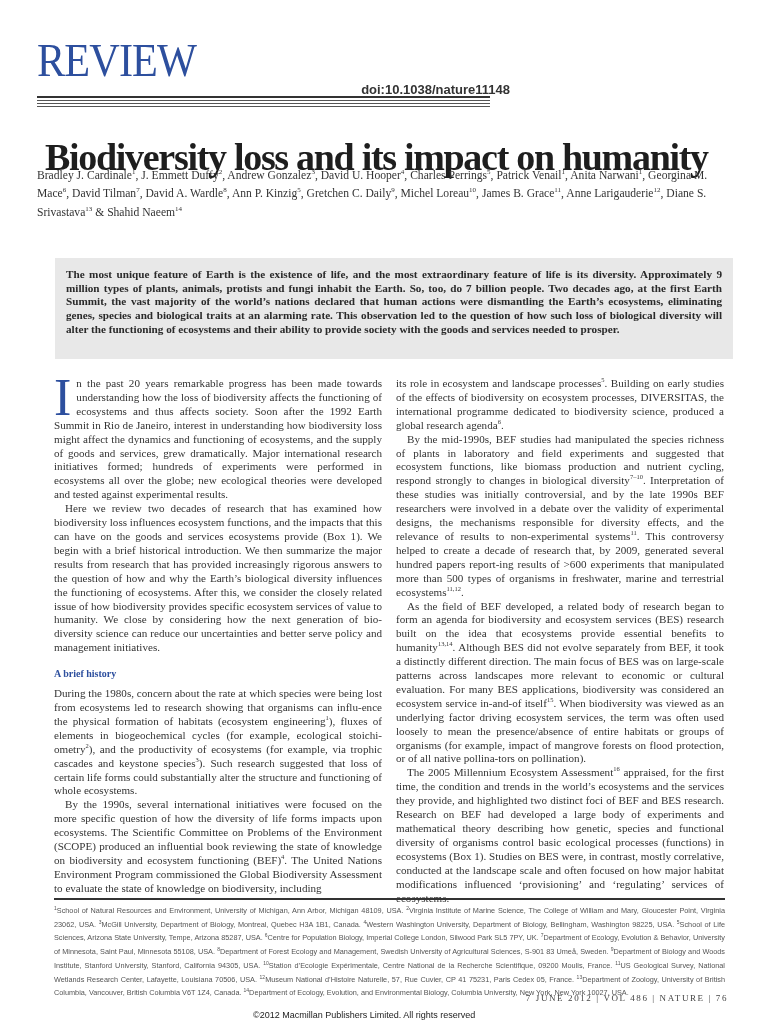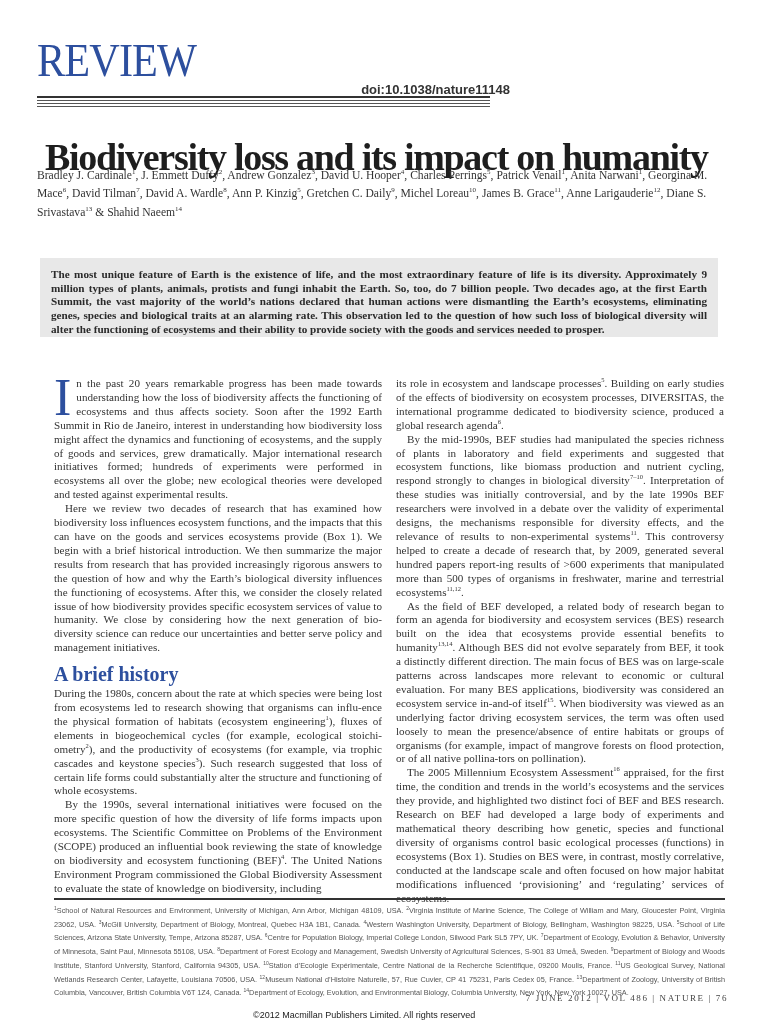"The most unique feature of" .abstract { left: 40px -> 55px; padding: 10px 11px 0 11px -> 10px 11px 22px 11px }
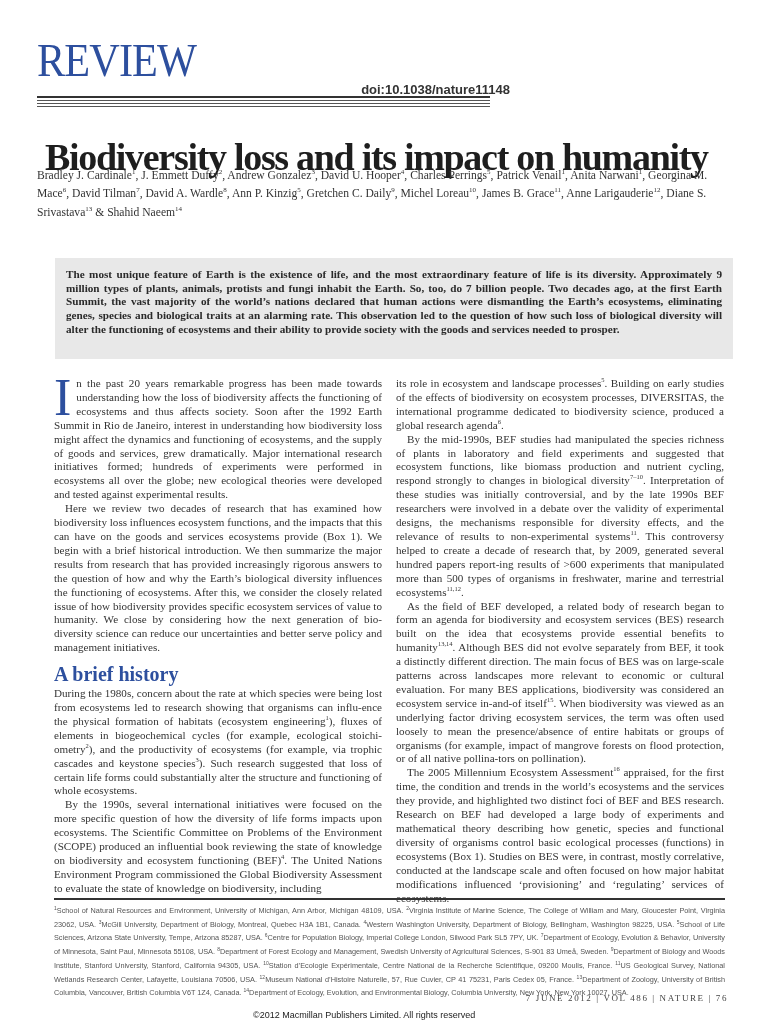"A brief history" .col h2 { font-size: 20px -> 10px }
